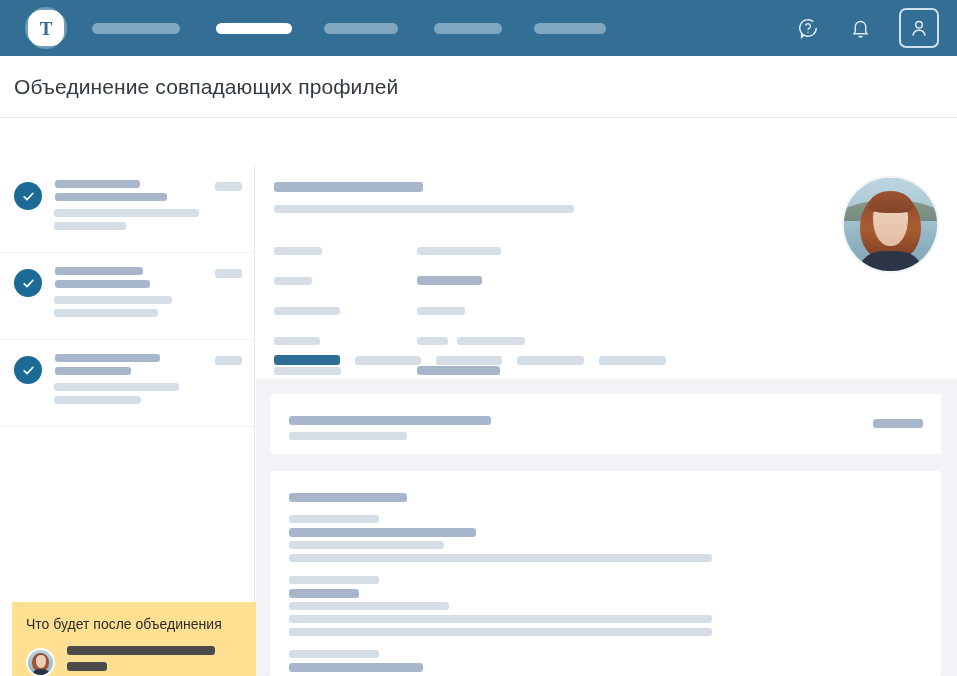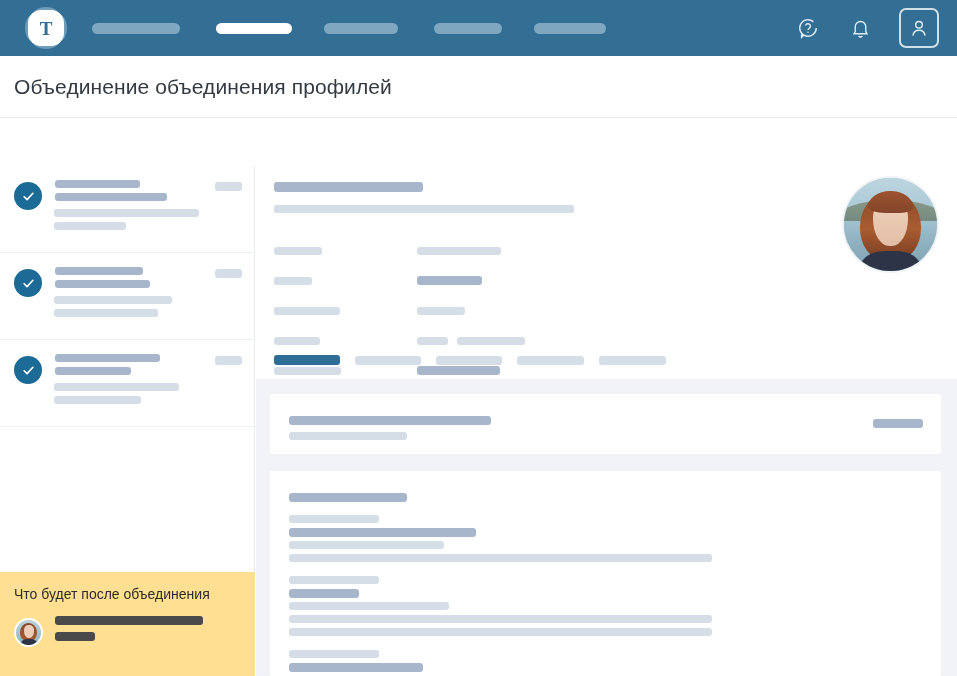"Объединение объединения профилей" div.page-title { text: объединения -> совпадающих }
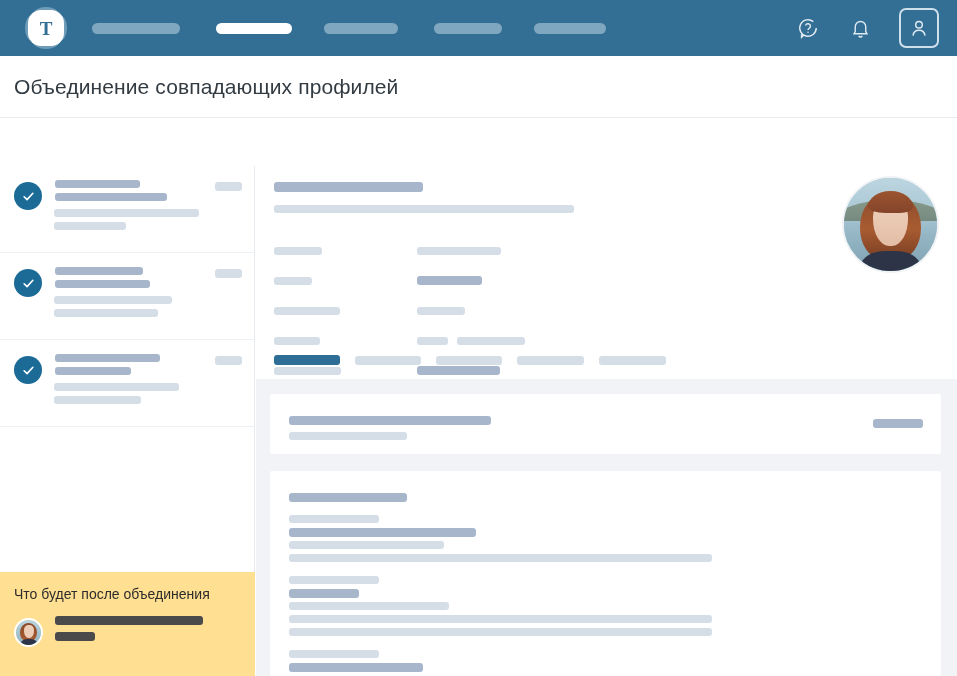"Что будет после объединения" .callout { height: 104px -> 74px; left: 0 -> 12px }
